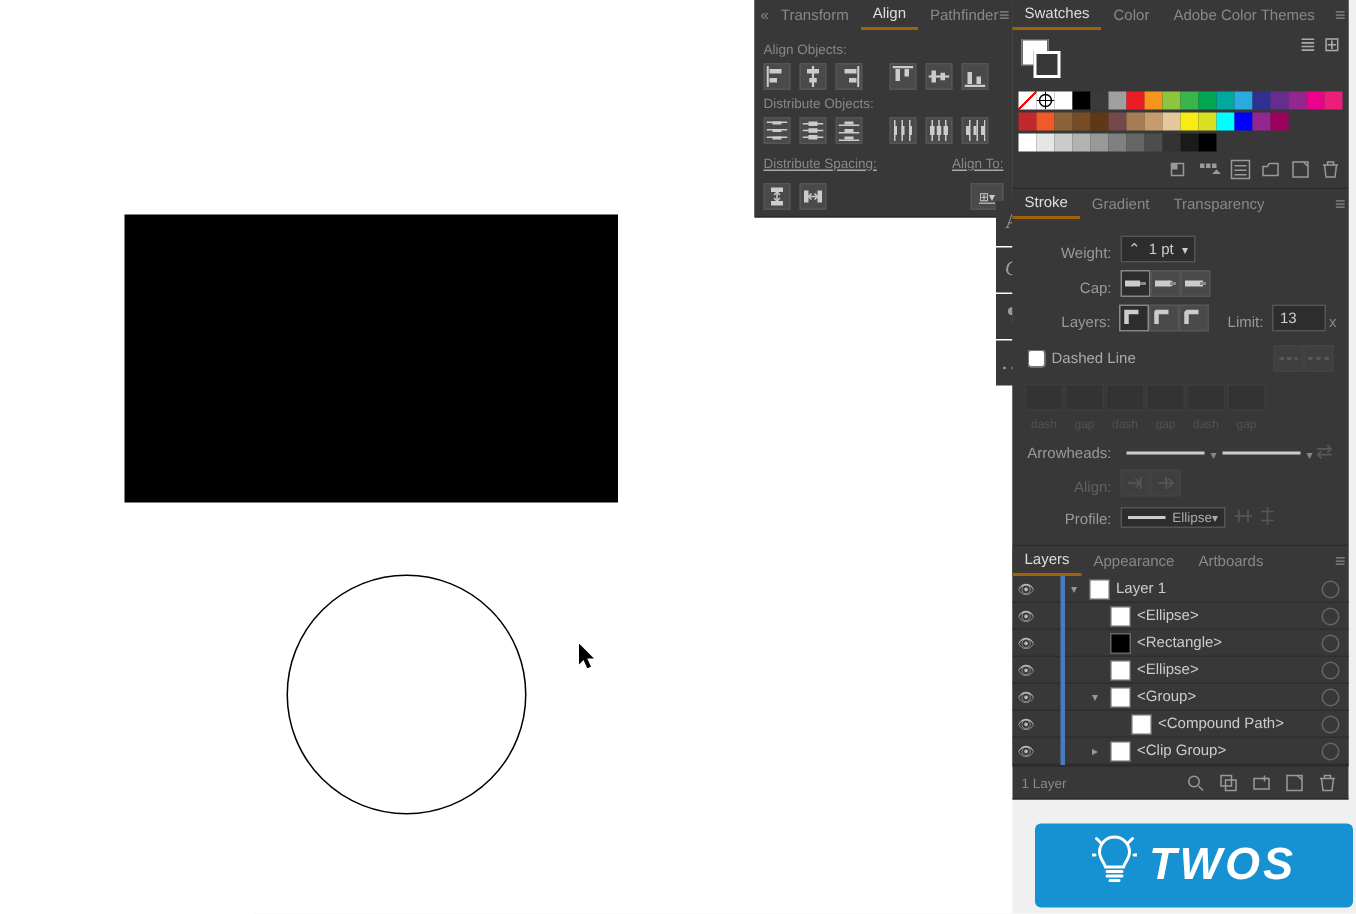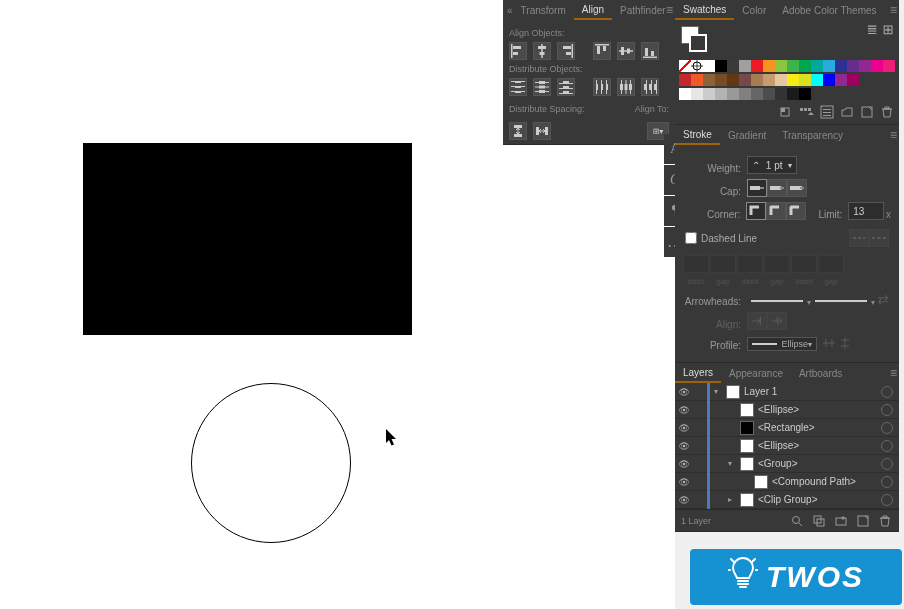"Distribute Spacing:" .align-to { text-decoration: none -> underline }
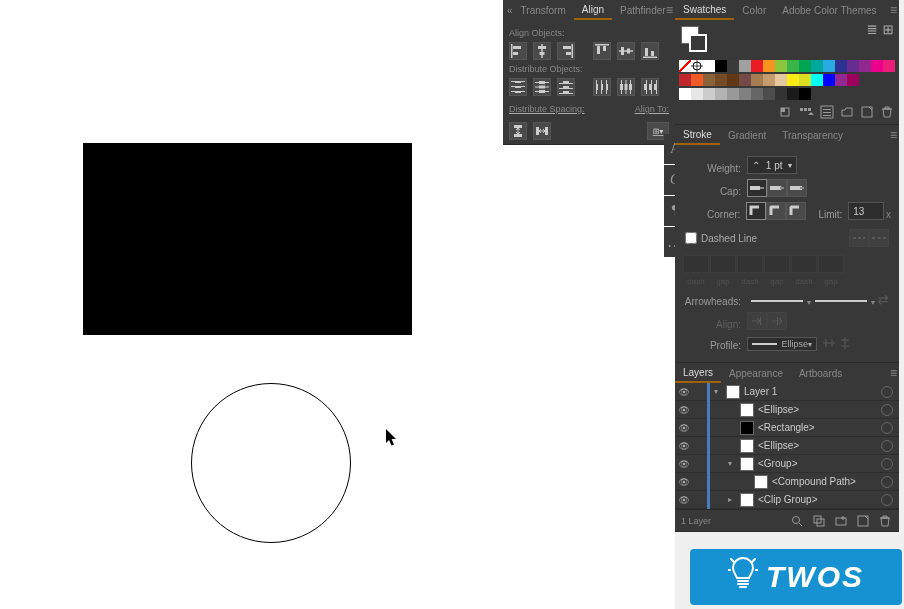"Corner:" label { text: Corner -> Layers }
